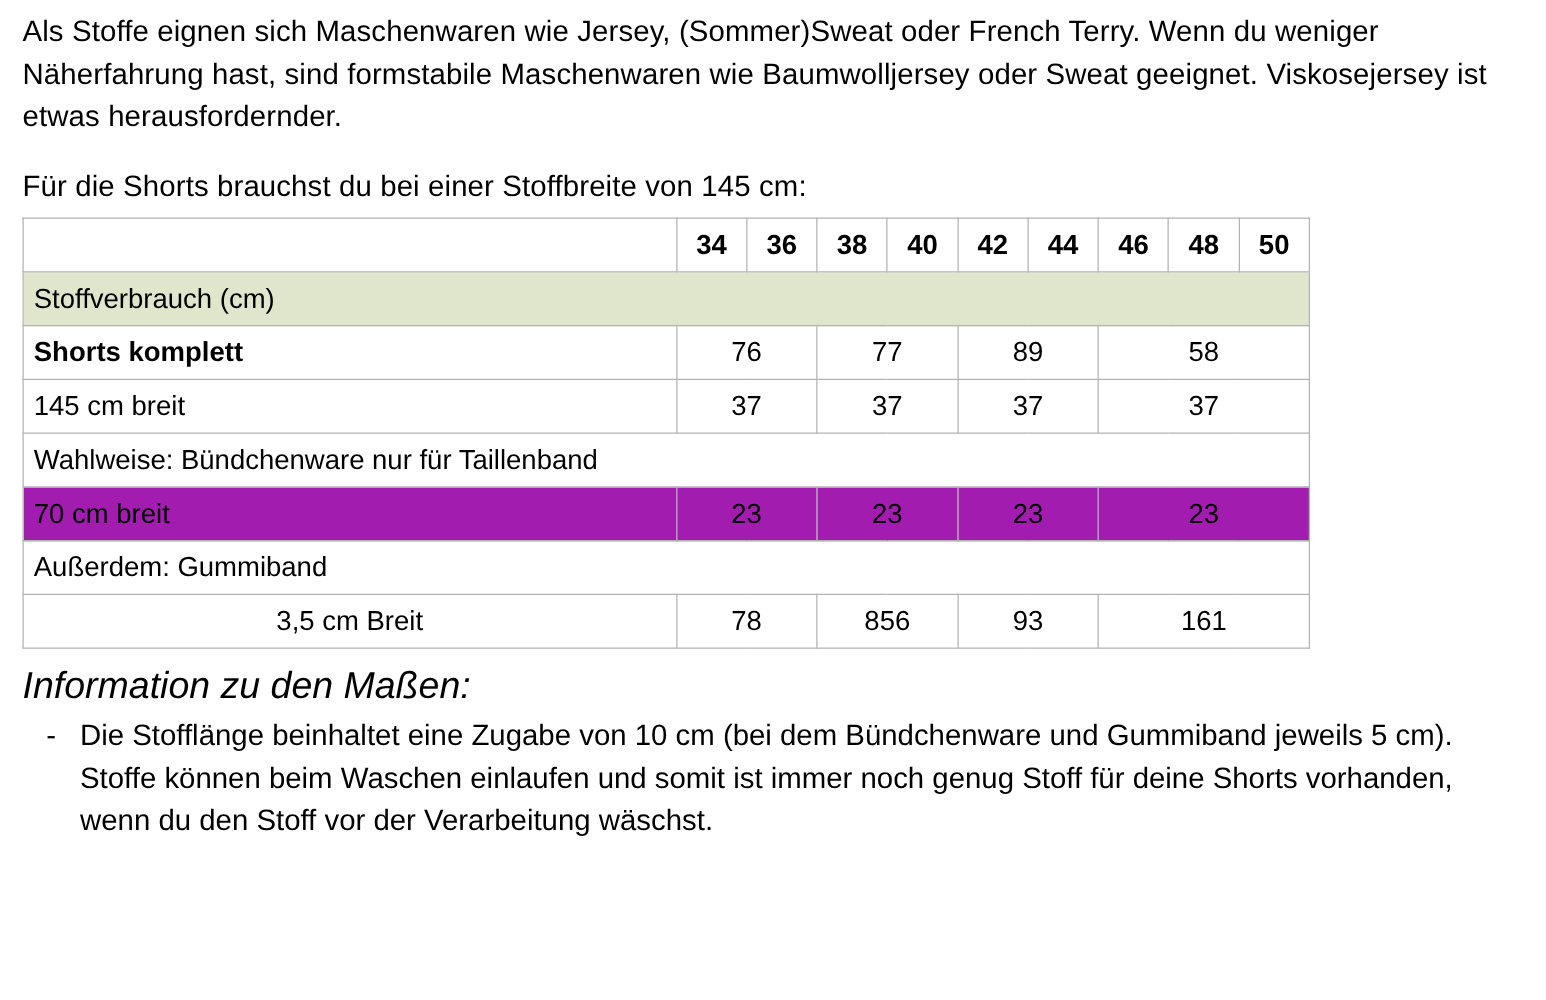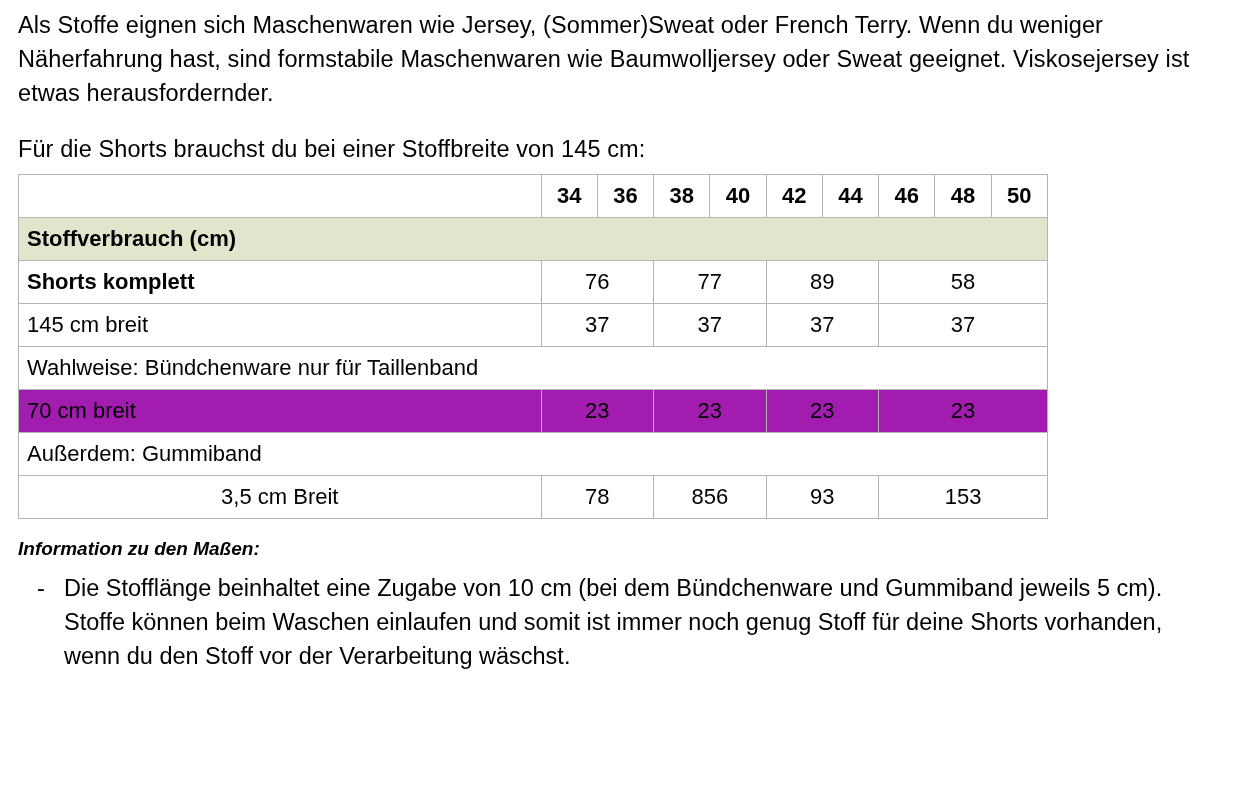"Stoffverbrauch (cm)" .row-green td { font-weight: bold -> normal }
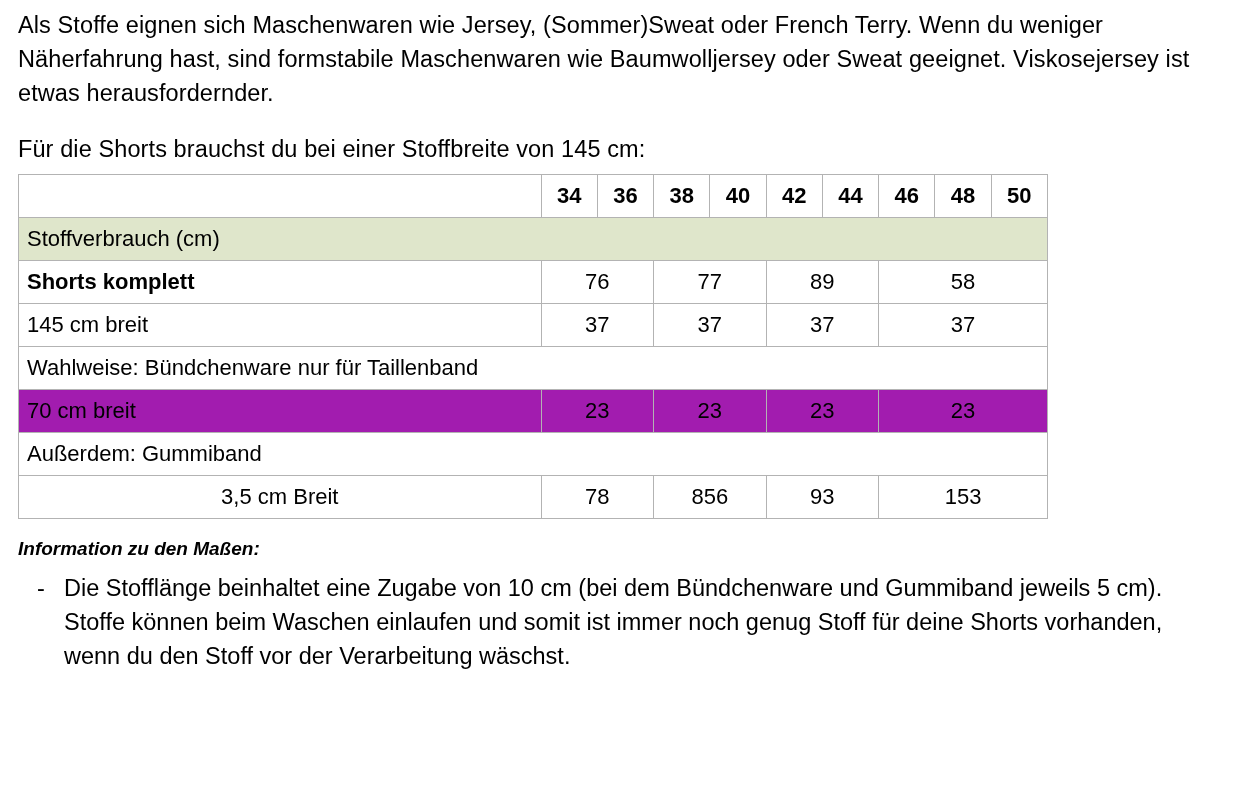"153" td.ctr { text: 153 -> 161 }
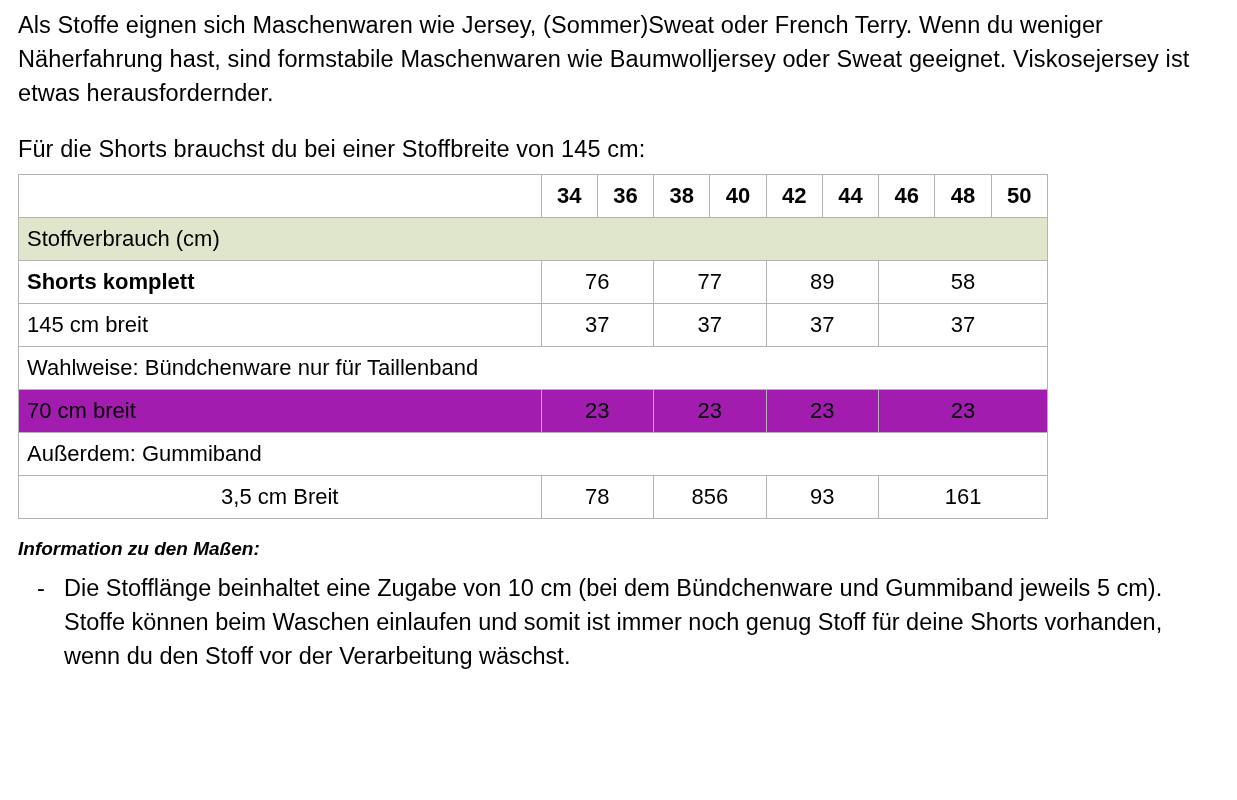"Information zu den Maßen:" .info-title { font-size: 19px -> 30px; font-weight: bold -> none }
